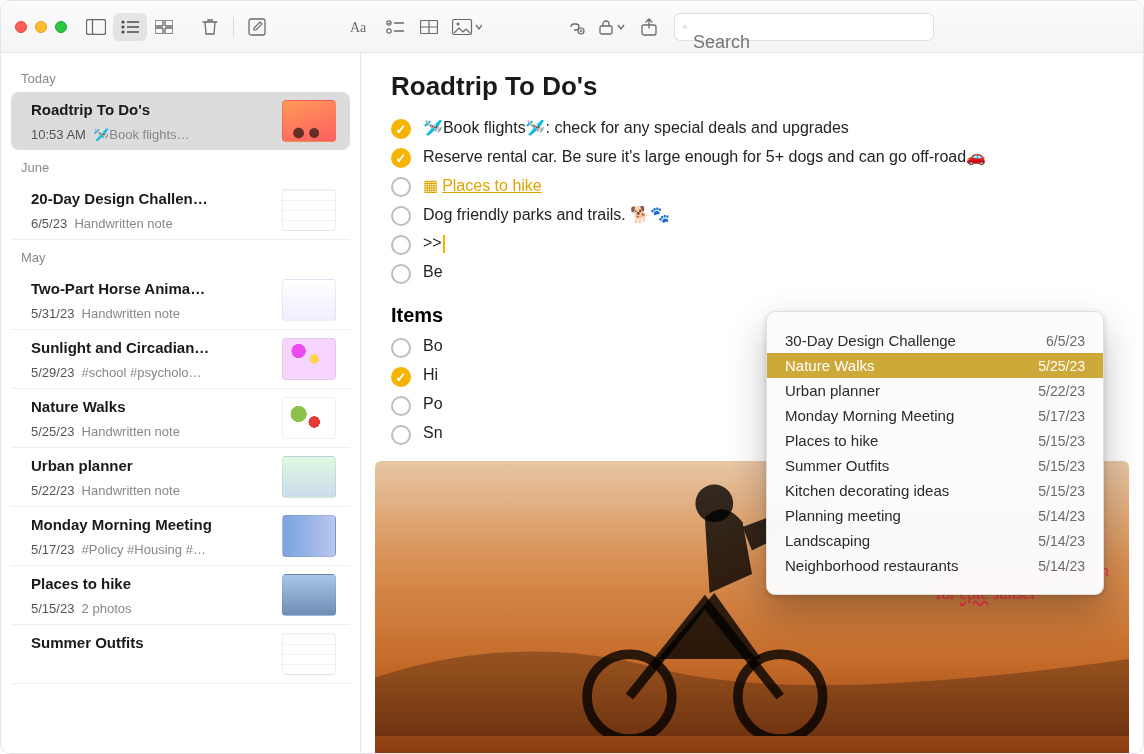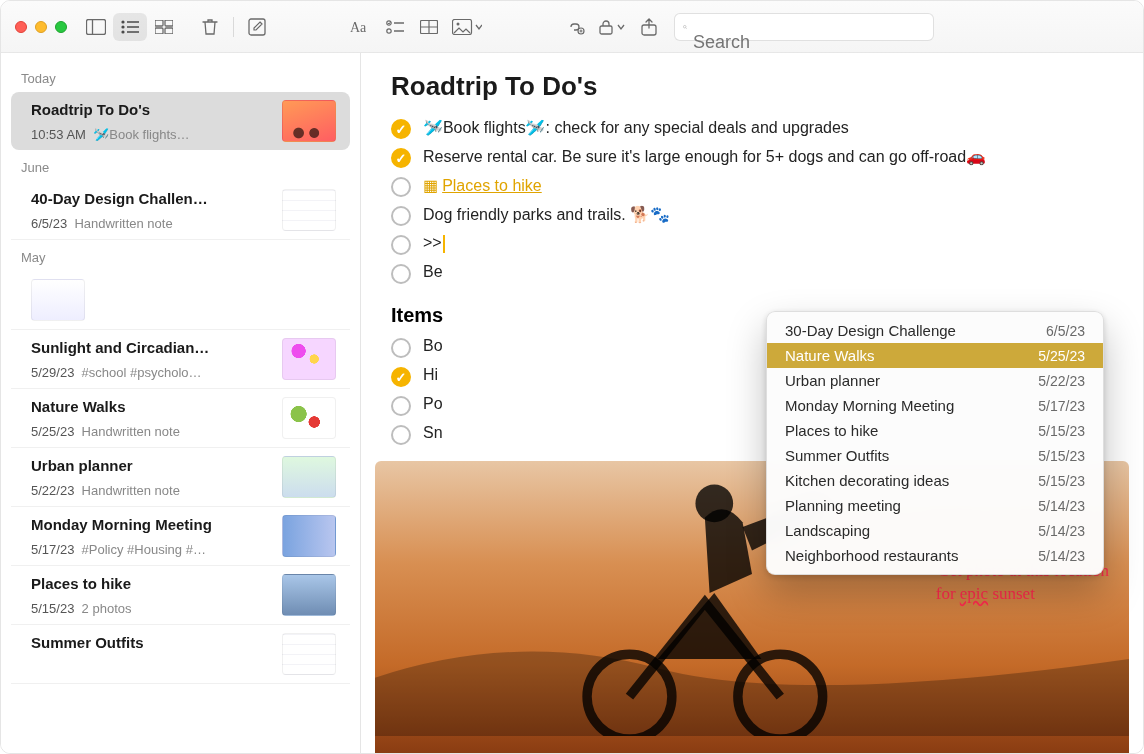"40-Day Design Challen…" div.note-title { text: 40-Day -> 20-Day }
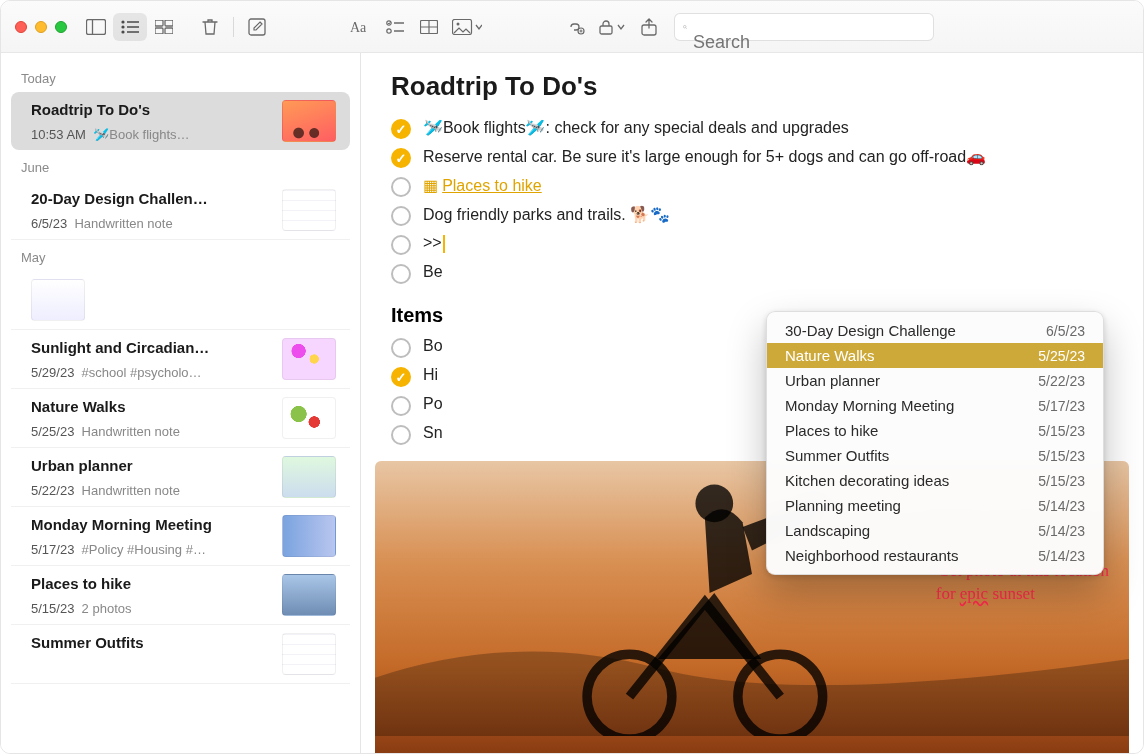"Two-Part Horse Anima…" div.note-text { html: none -> <div> <div>Two-Part Horse Anima…</div> <div><span>5/31/23</span>&nbsp;&nbsp;Handwritten note</div> </div> }
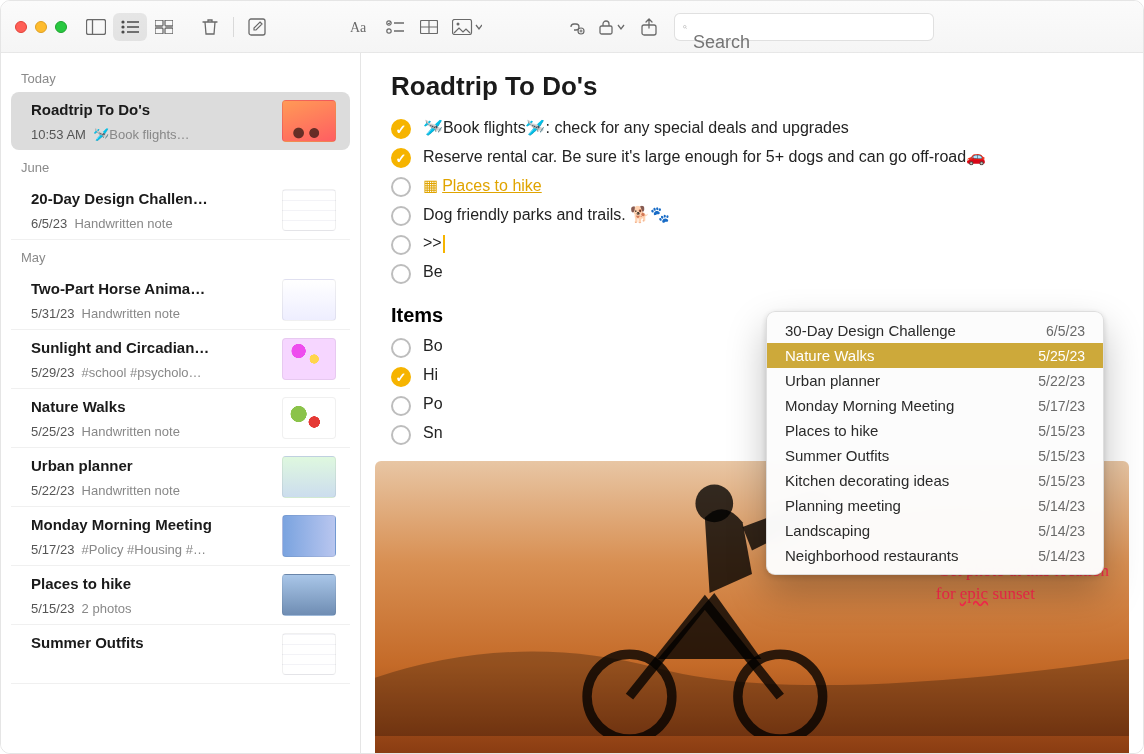"30-Day Design Challenge" .popup { padding: 6px 0 -> 16px 0 }
